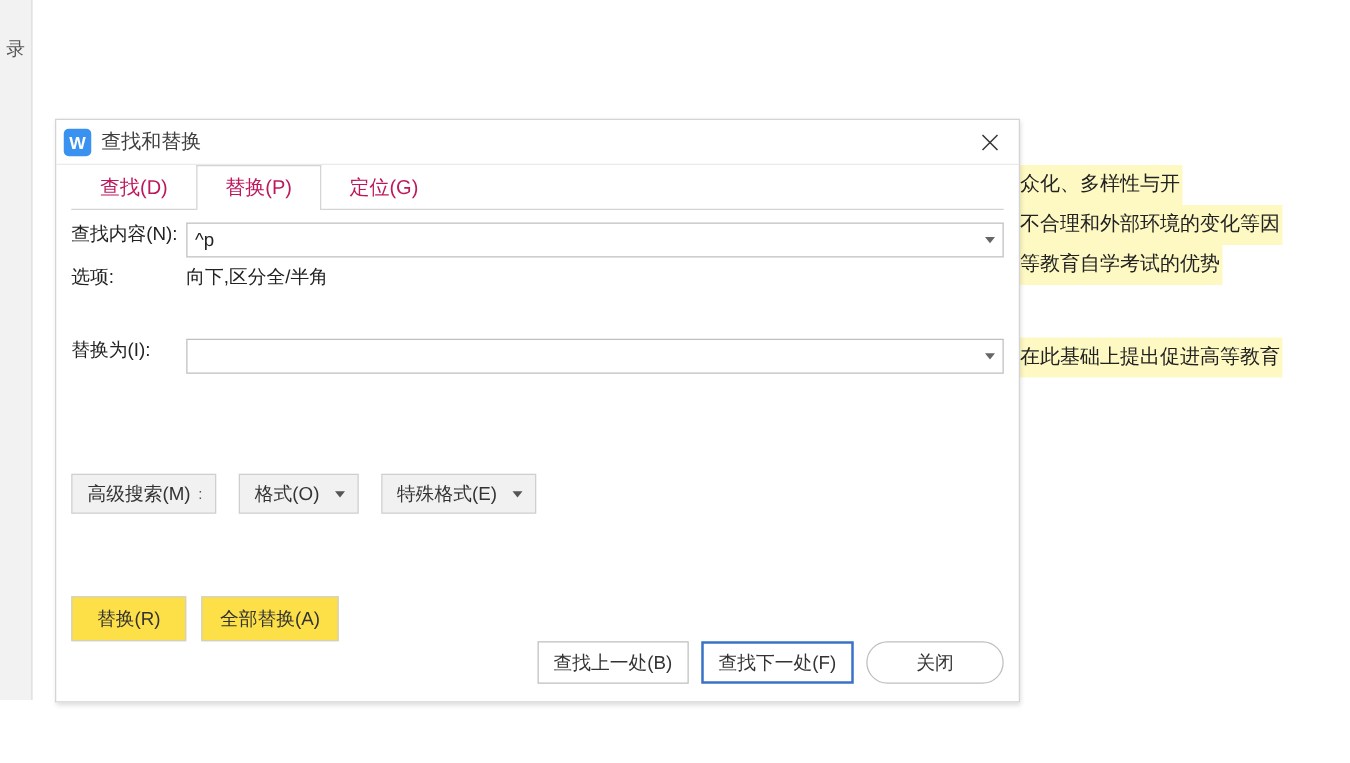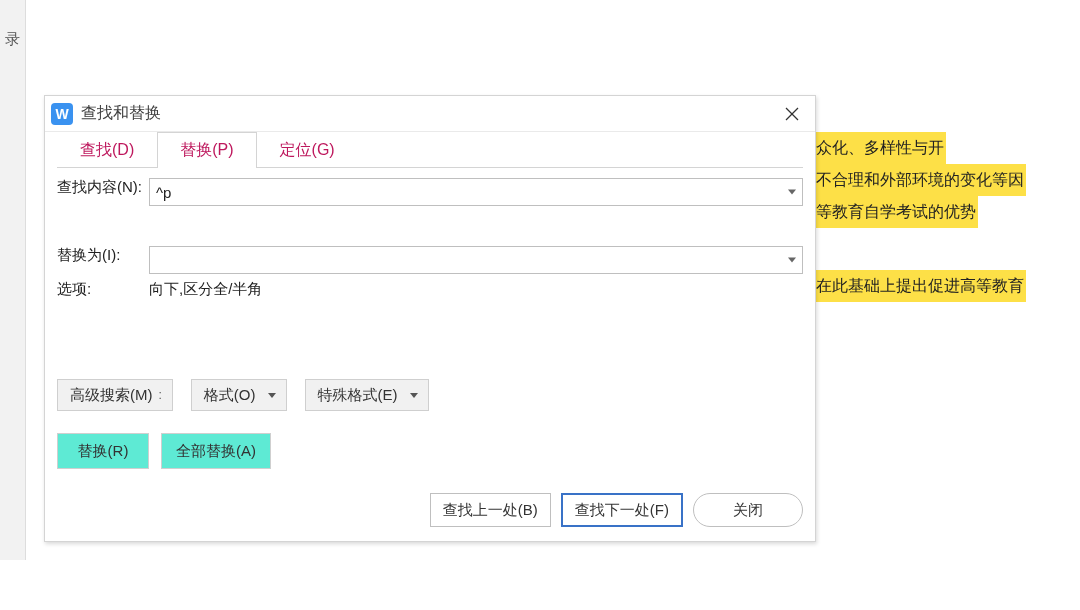"众化、多样性与开" .doc-bg-text { background: #fde047 -> #fef9c3 }
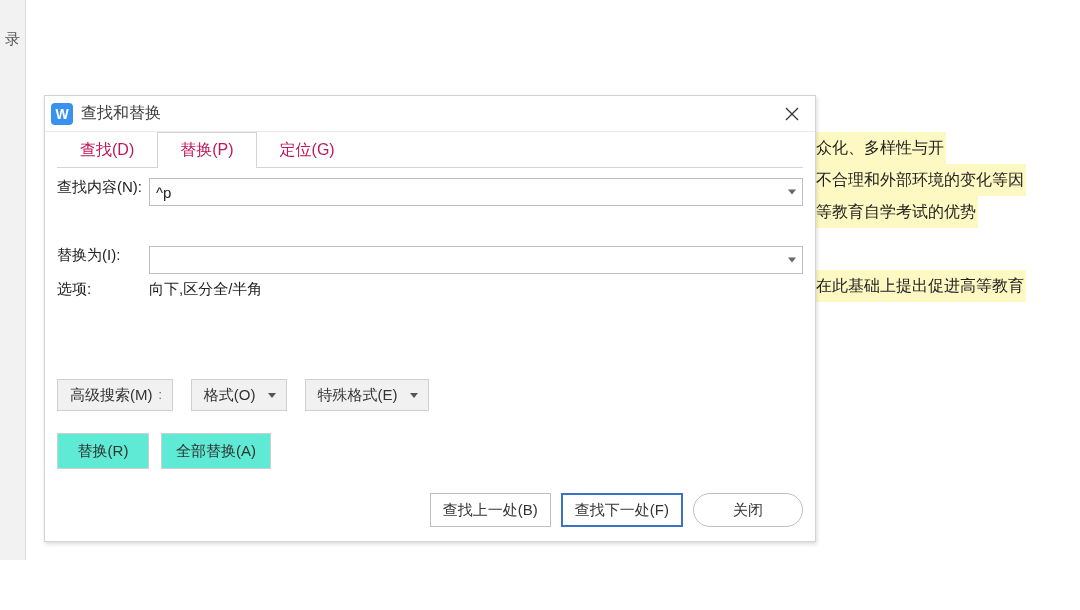"替换为(I):" div.form-row { order: before "选项:" -> after "选项:" }
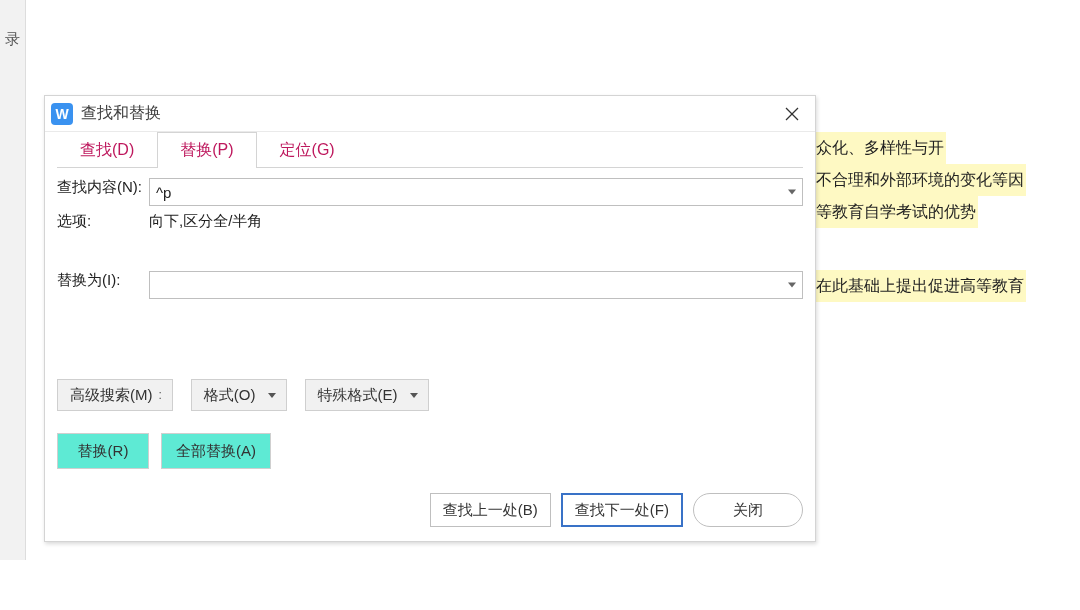"替换(R)" .push-btn { background: #5eead4 -> #fde047; margin-top: none -> 44px }
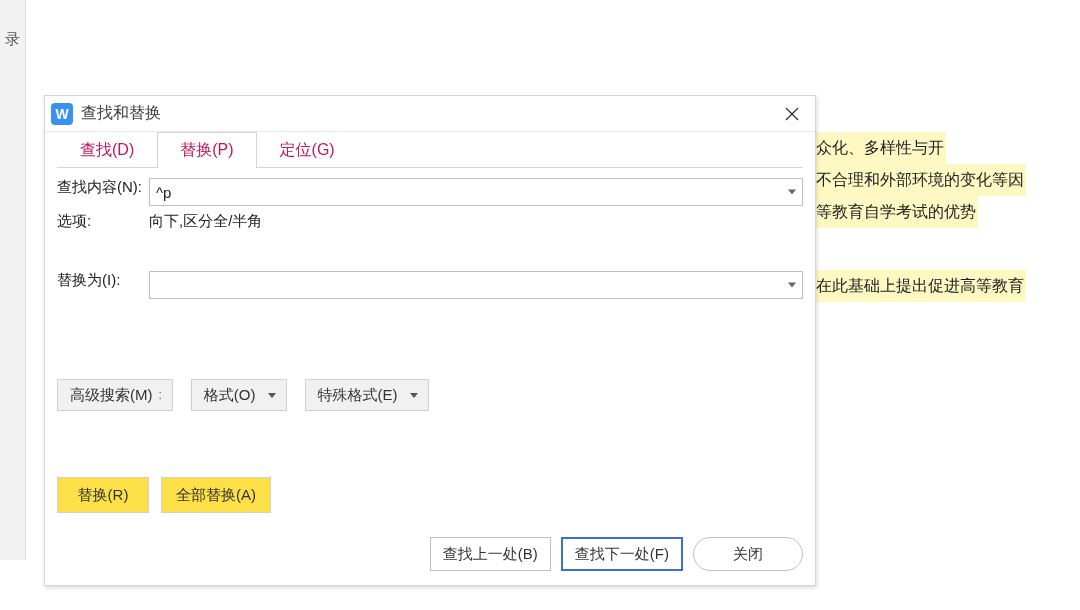"查找上一处(B)" .footer-row { margin-top: 24px -> none }
